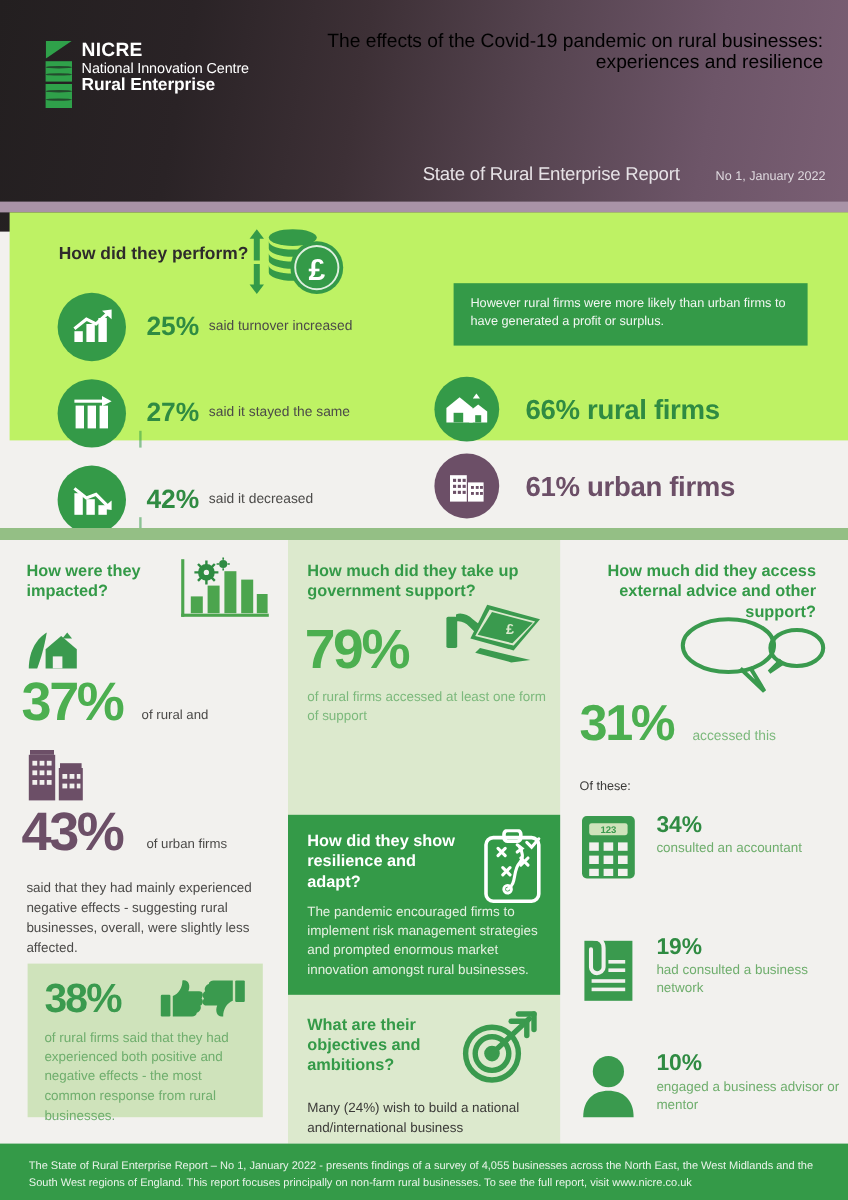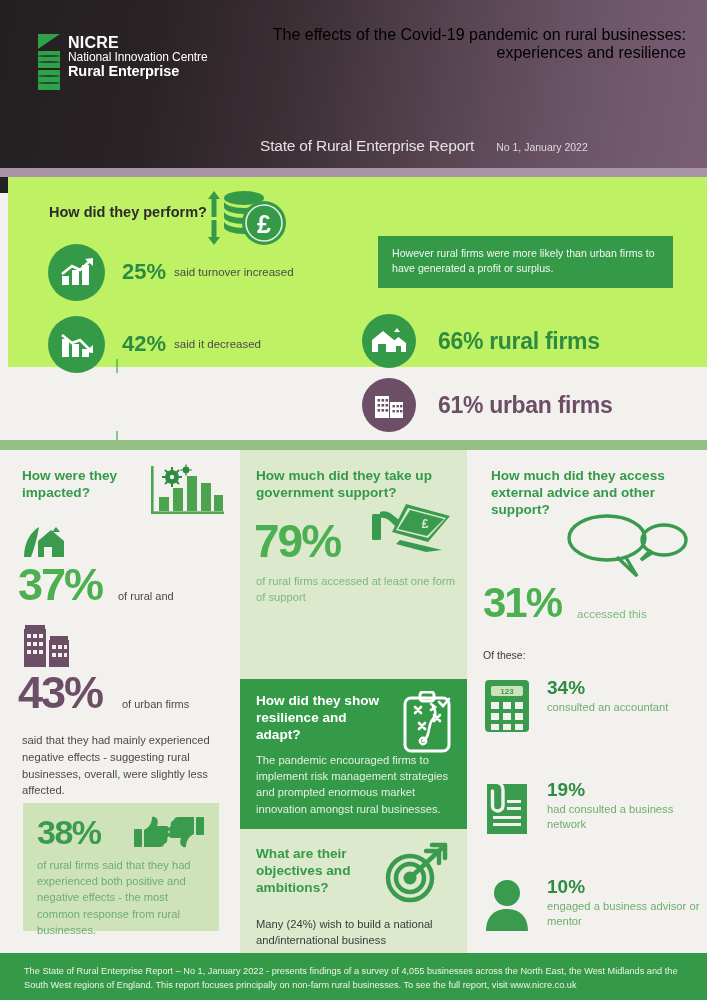"State of Rural Enterprise Report" .subtitle-row { gap: 22px -> 30px; justify-content: flex-start -> flex-end; left: 260px -> 268px }
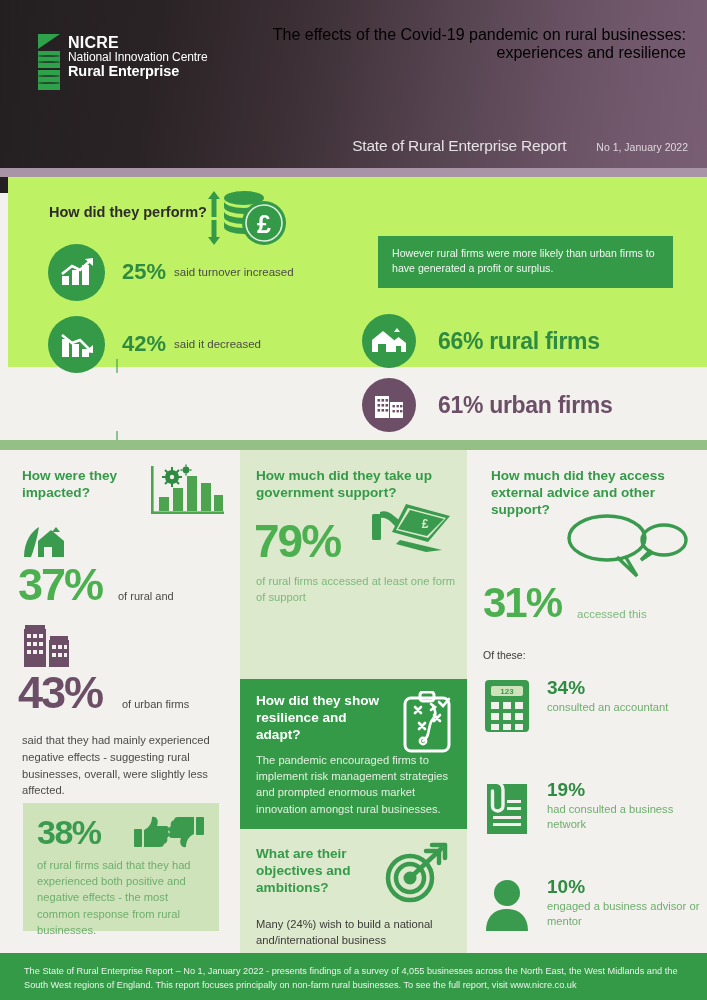"27%" div.perf-row { html: none -> <div> <div> <svg> <g> <rect></rect> <rect></rect> <rect></rect> <rect></rect> <path></path> </g> </svg> </div> <div>27%</div> <div>said it stayed the same</div> </div> }
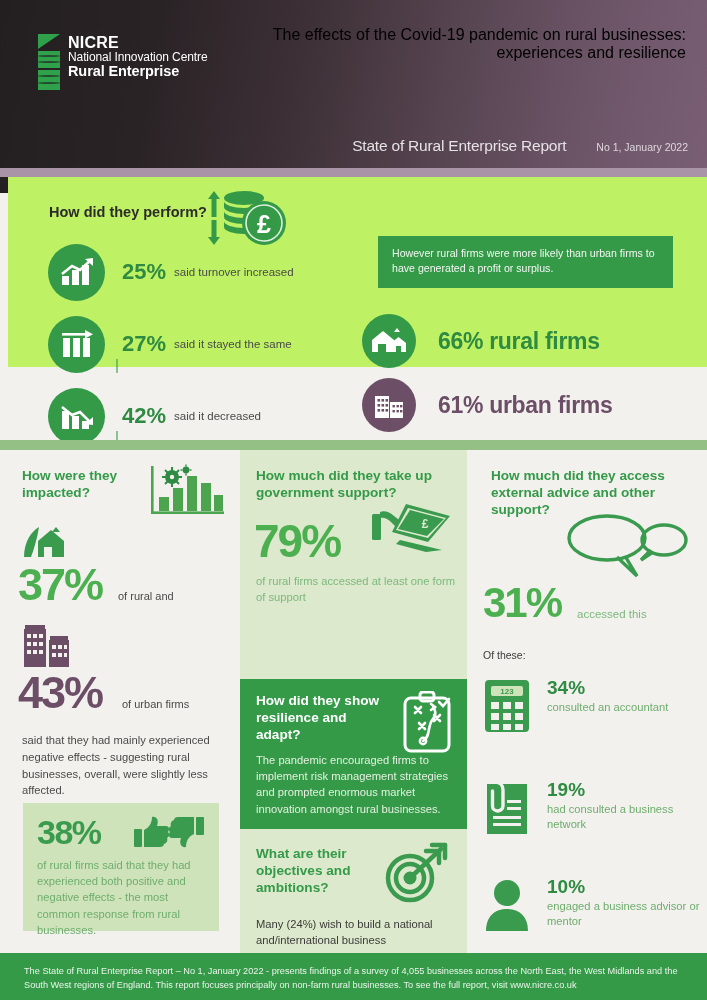"How much did they access" .r-title { left: 24px -> 8px; text-align: none -> right }
